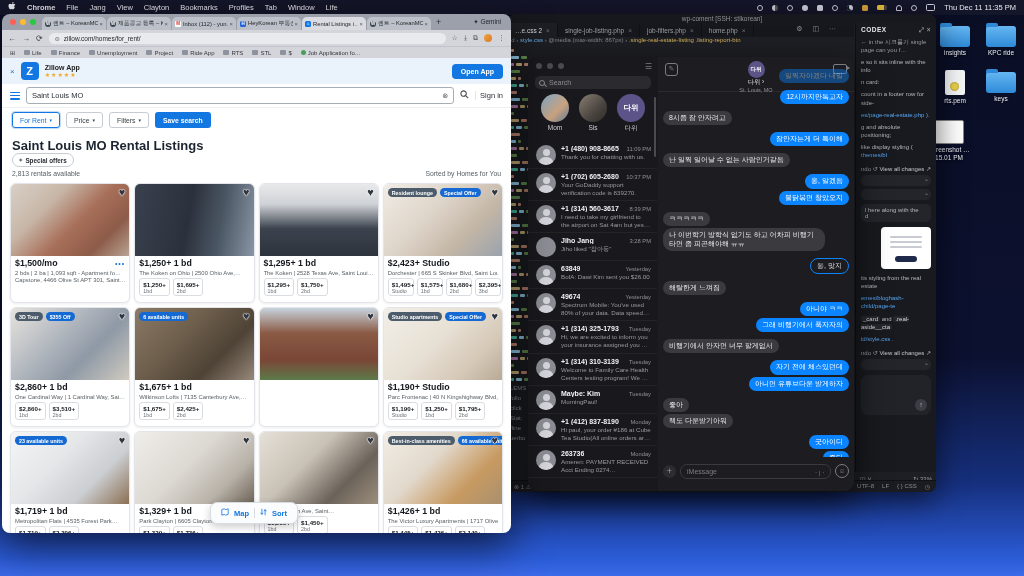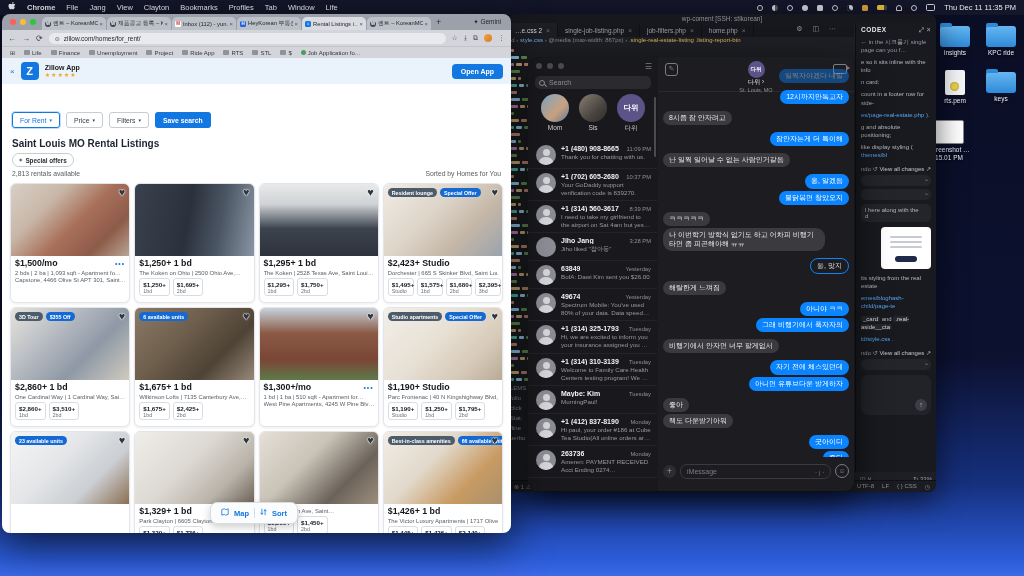"Saint Louis MO" div.abs { html: none -> <div> <span> <i></i> <i></i> <i></i> </span> <span> <span>Saint Louis MO</span> <span>⊗</span> </span> <span> <svg> <circle></circle> <line></line> </svg> </span> <span>Sign in</span> </div> }
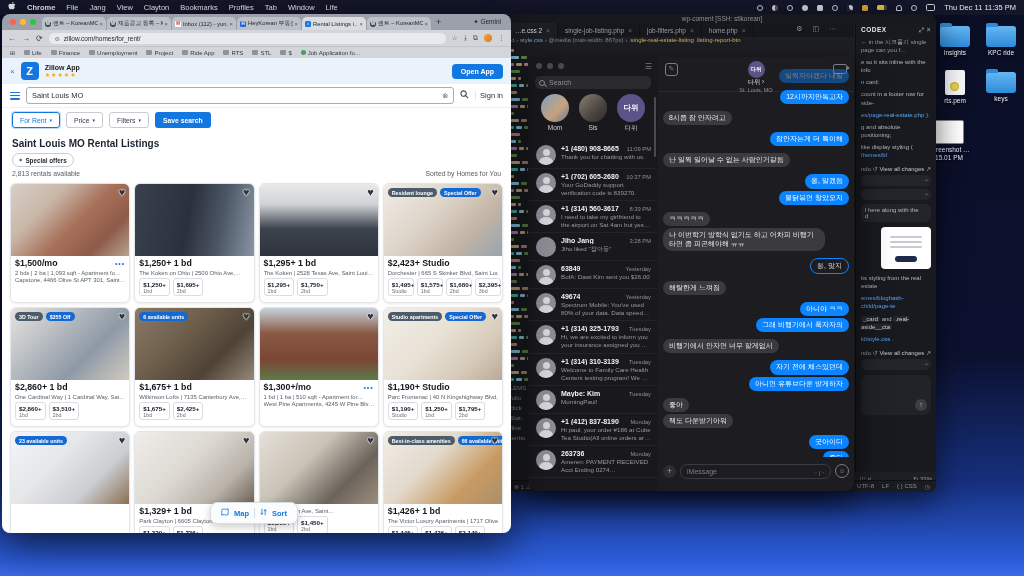"Saint Louis MO Rental Listings" #ptitle { font-size: 10px -> 13px }
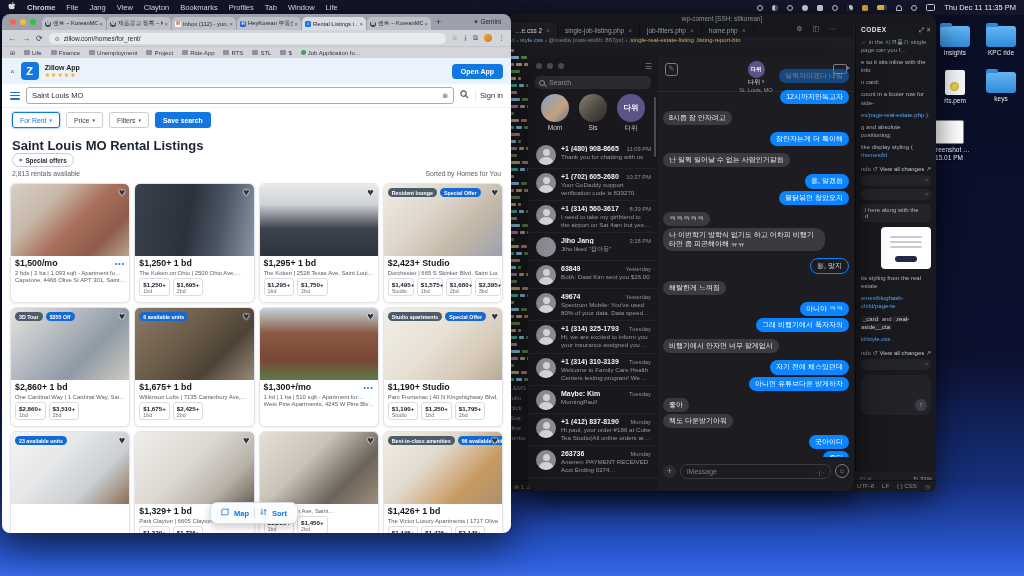"$1,300+/mo" div.cbody { html: <div> <div> <span>$1,300+/mo</span> <span>•••</span> </div> <div>1 bd | 1 ba | 510 sqft - Apartment for…</div> <div>West Pine Apartments, 4245 W Pine Blv…</div> </div> -> none }
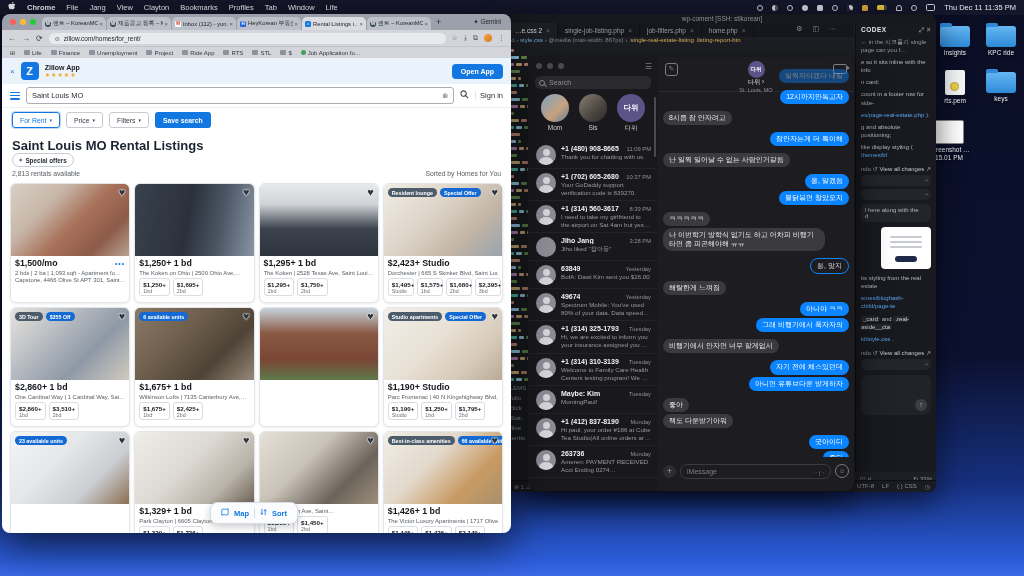"$1,719+ 1 bd" div.cbody { html: none -> <div> <div> <span>$1,719+ 1 bd</span> </div> <div>Metropolitan Flats | 4535 Forest Park…</div> <div> <div> <b>$1,719+</b> </div> <div> <b>$2,306+</b> </div> </div> </div> }
